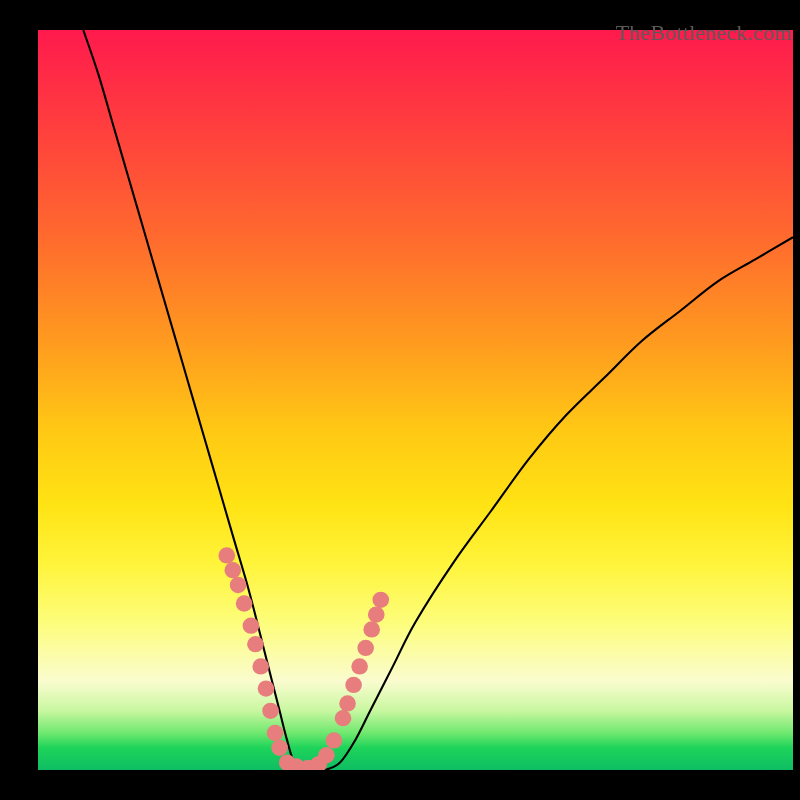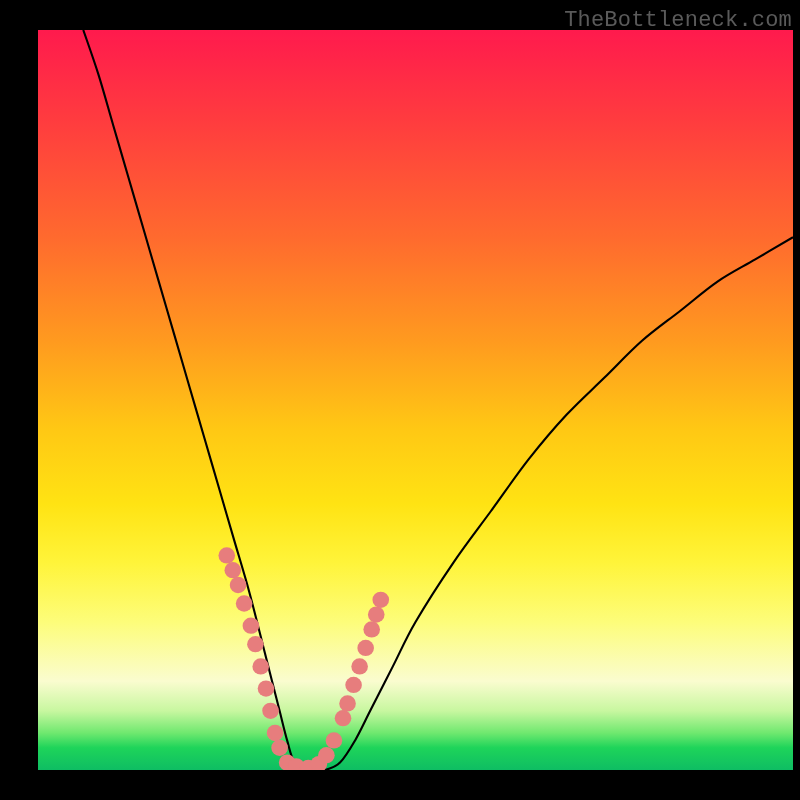"TheBottleneck.com" .watermark { font-family: Liberation Mono, monospace -> Liberation Serif, serif; top: 8px -> 20px }
